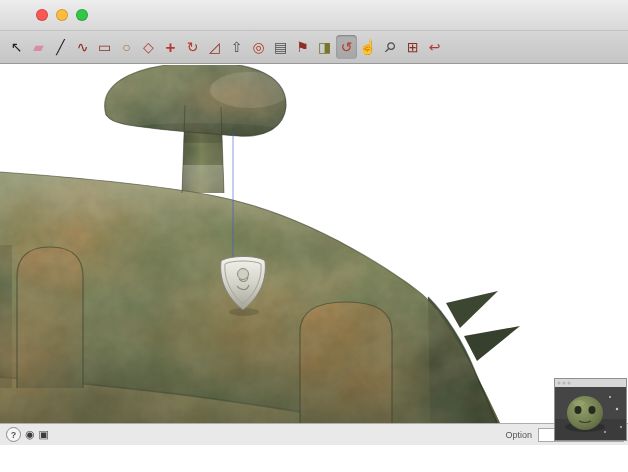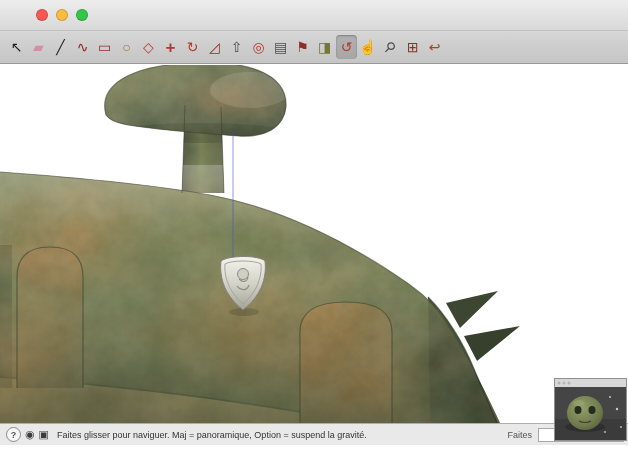"Faites glisser pour naviguer. Maj" span.status-text { html: <span>Faites glisser pour naviguer. Maj = panoramique, Option = suspend la gravité.</span> -> none }
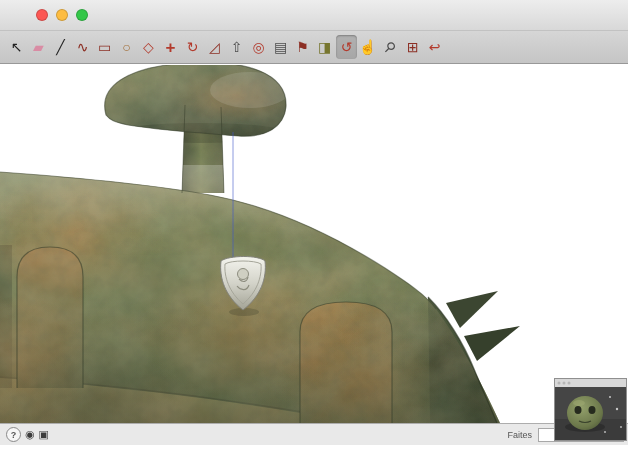"Faites" span.measures-label { text: Faites -> Option }
